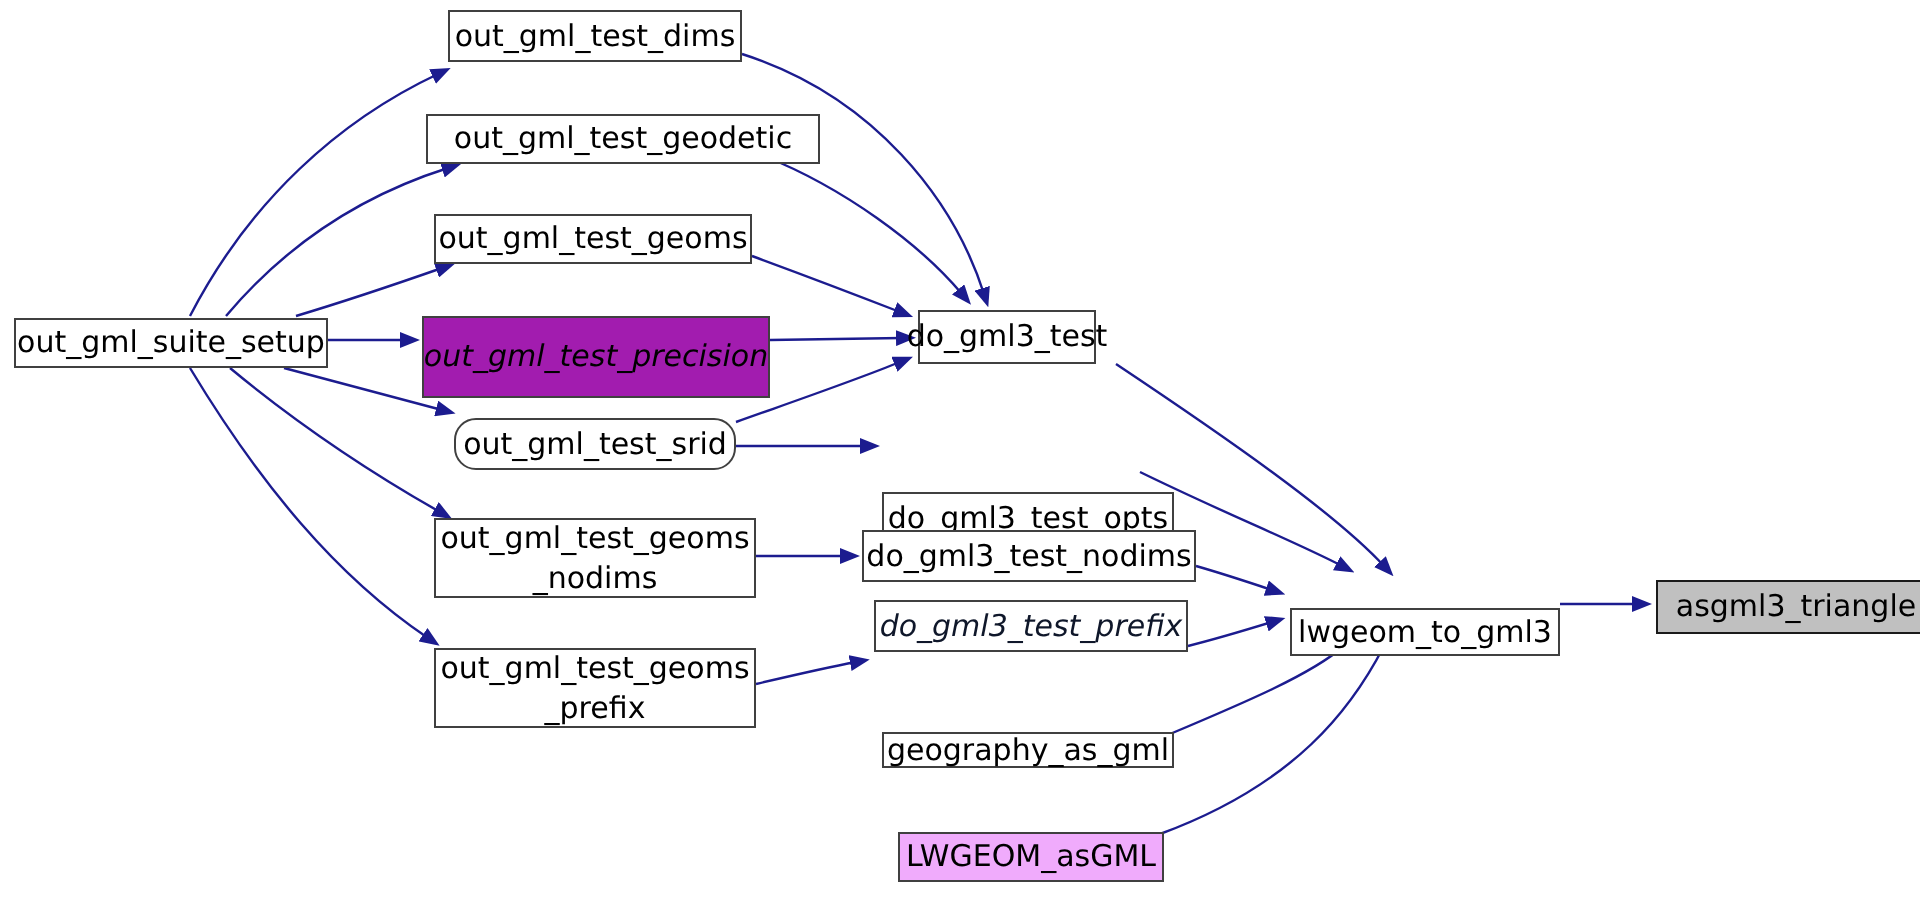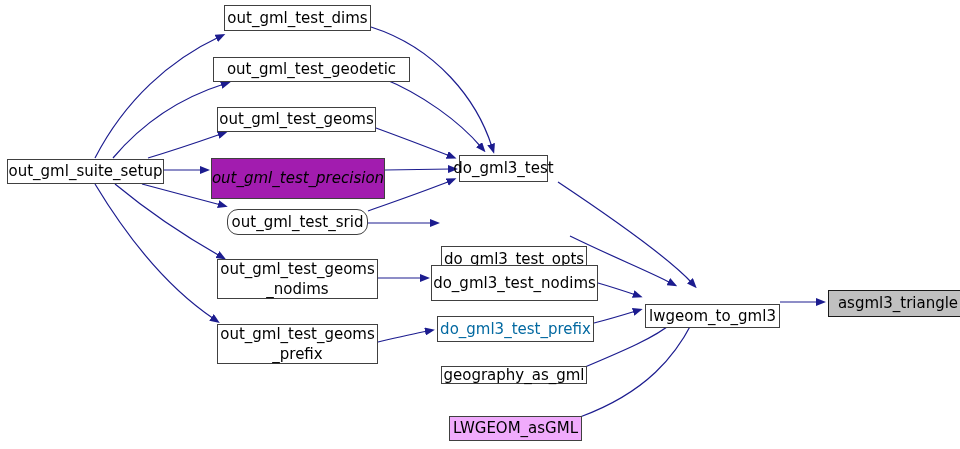"do_gml3_test_nodims" div.node { height: 36px -> 26px }
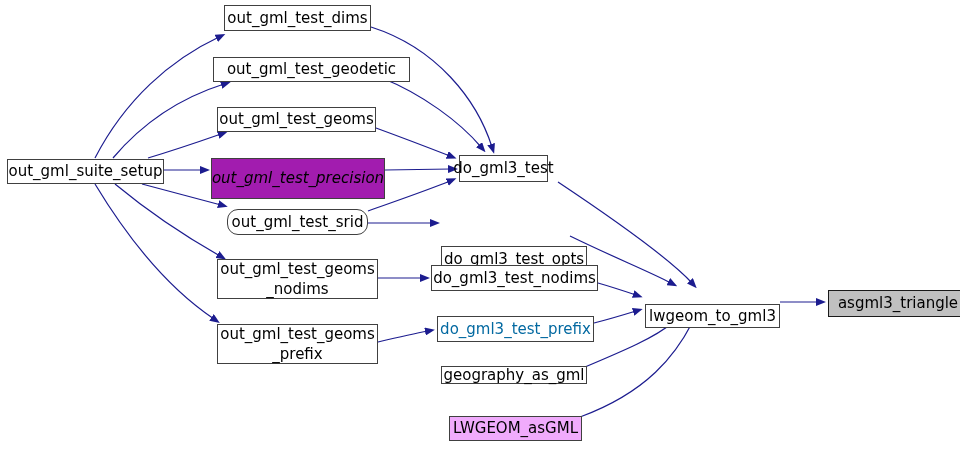"do_gml3_test_prefix" div.node { color: #0369a1 -> #0f172a; font-style: none -> italic; top: 316px -> 300px }
